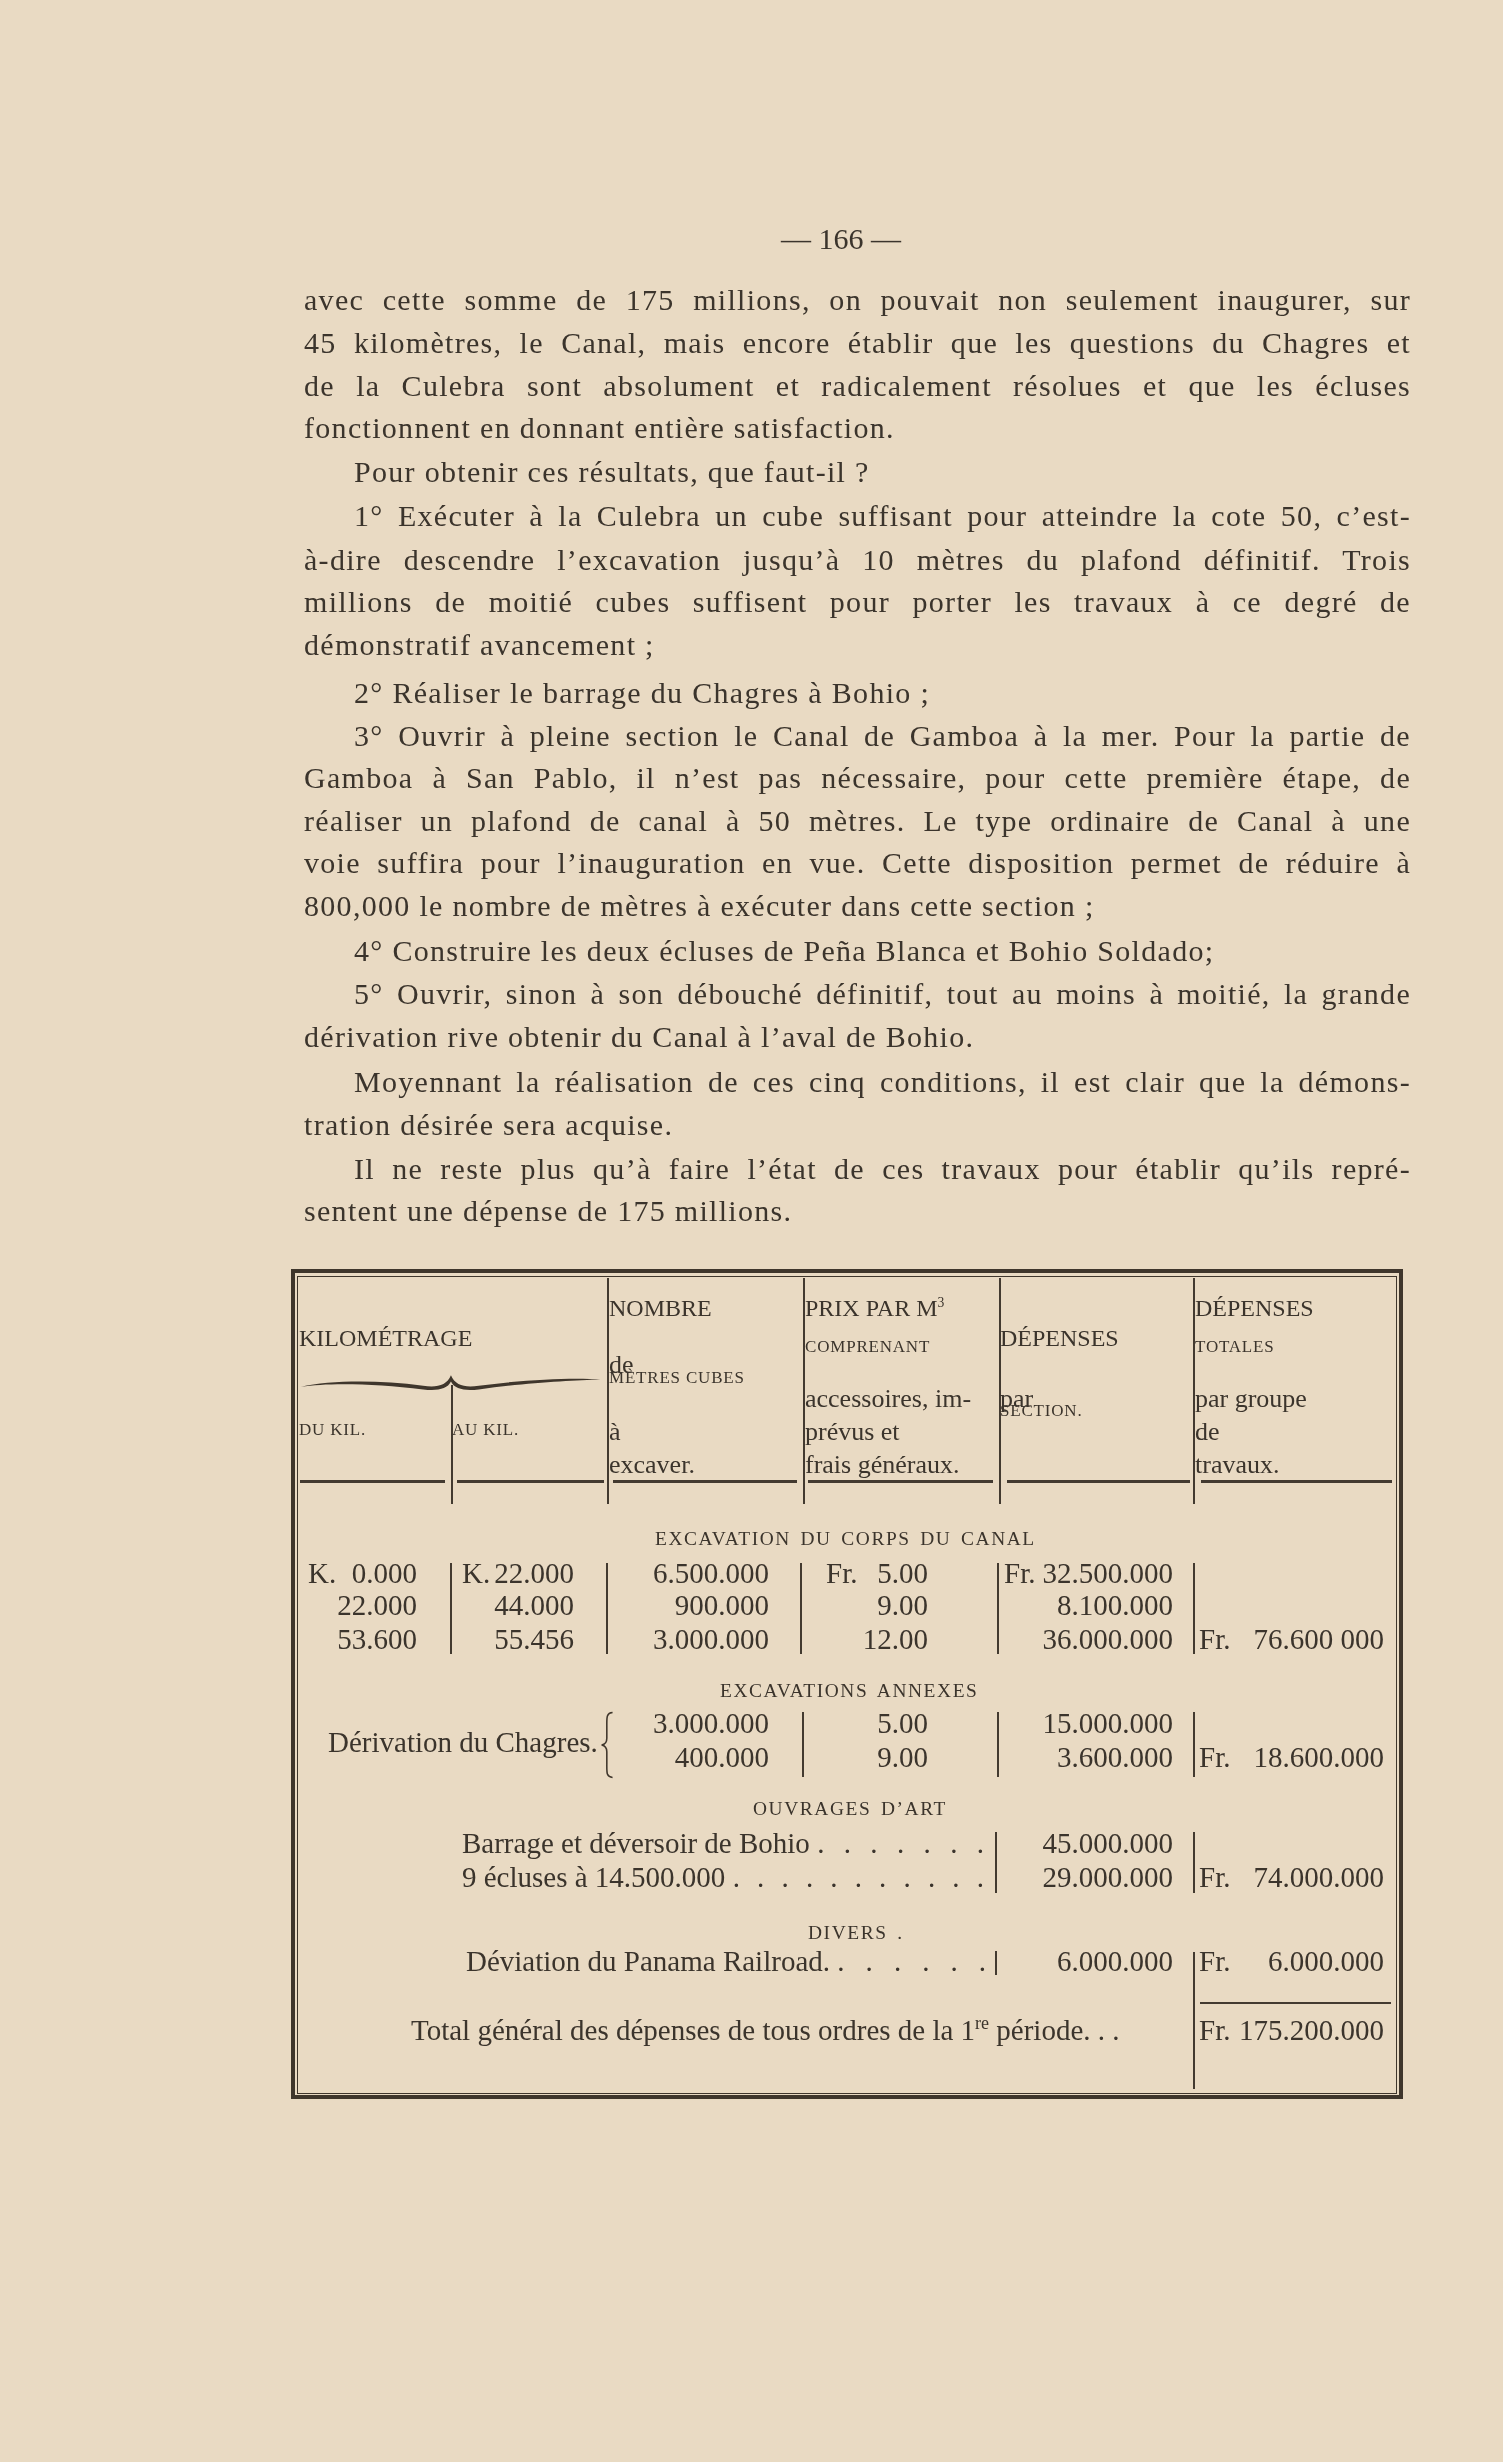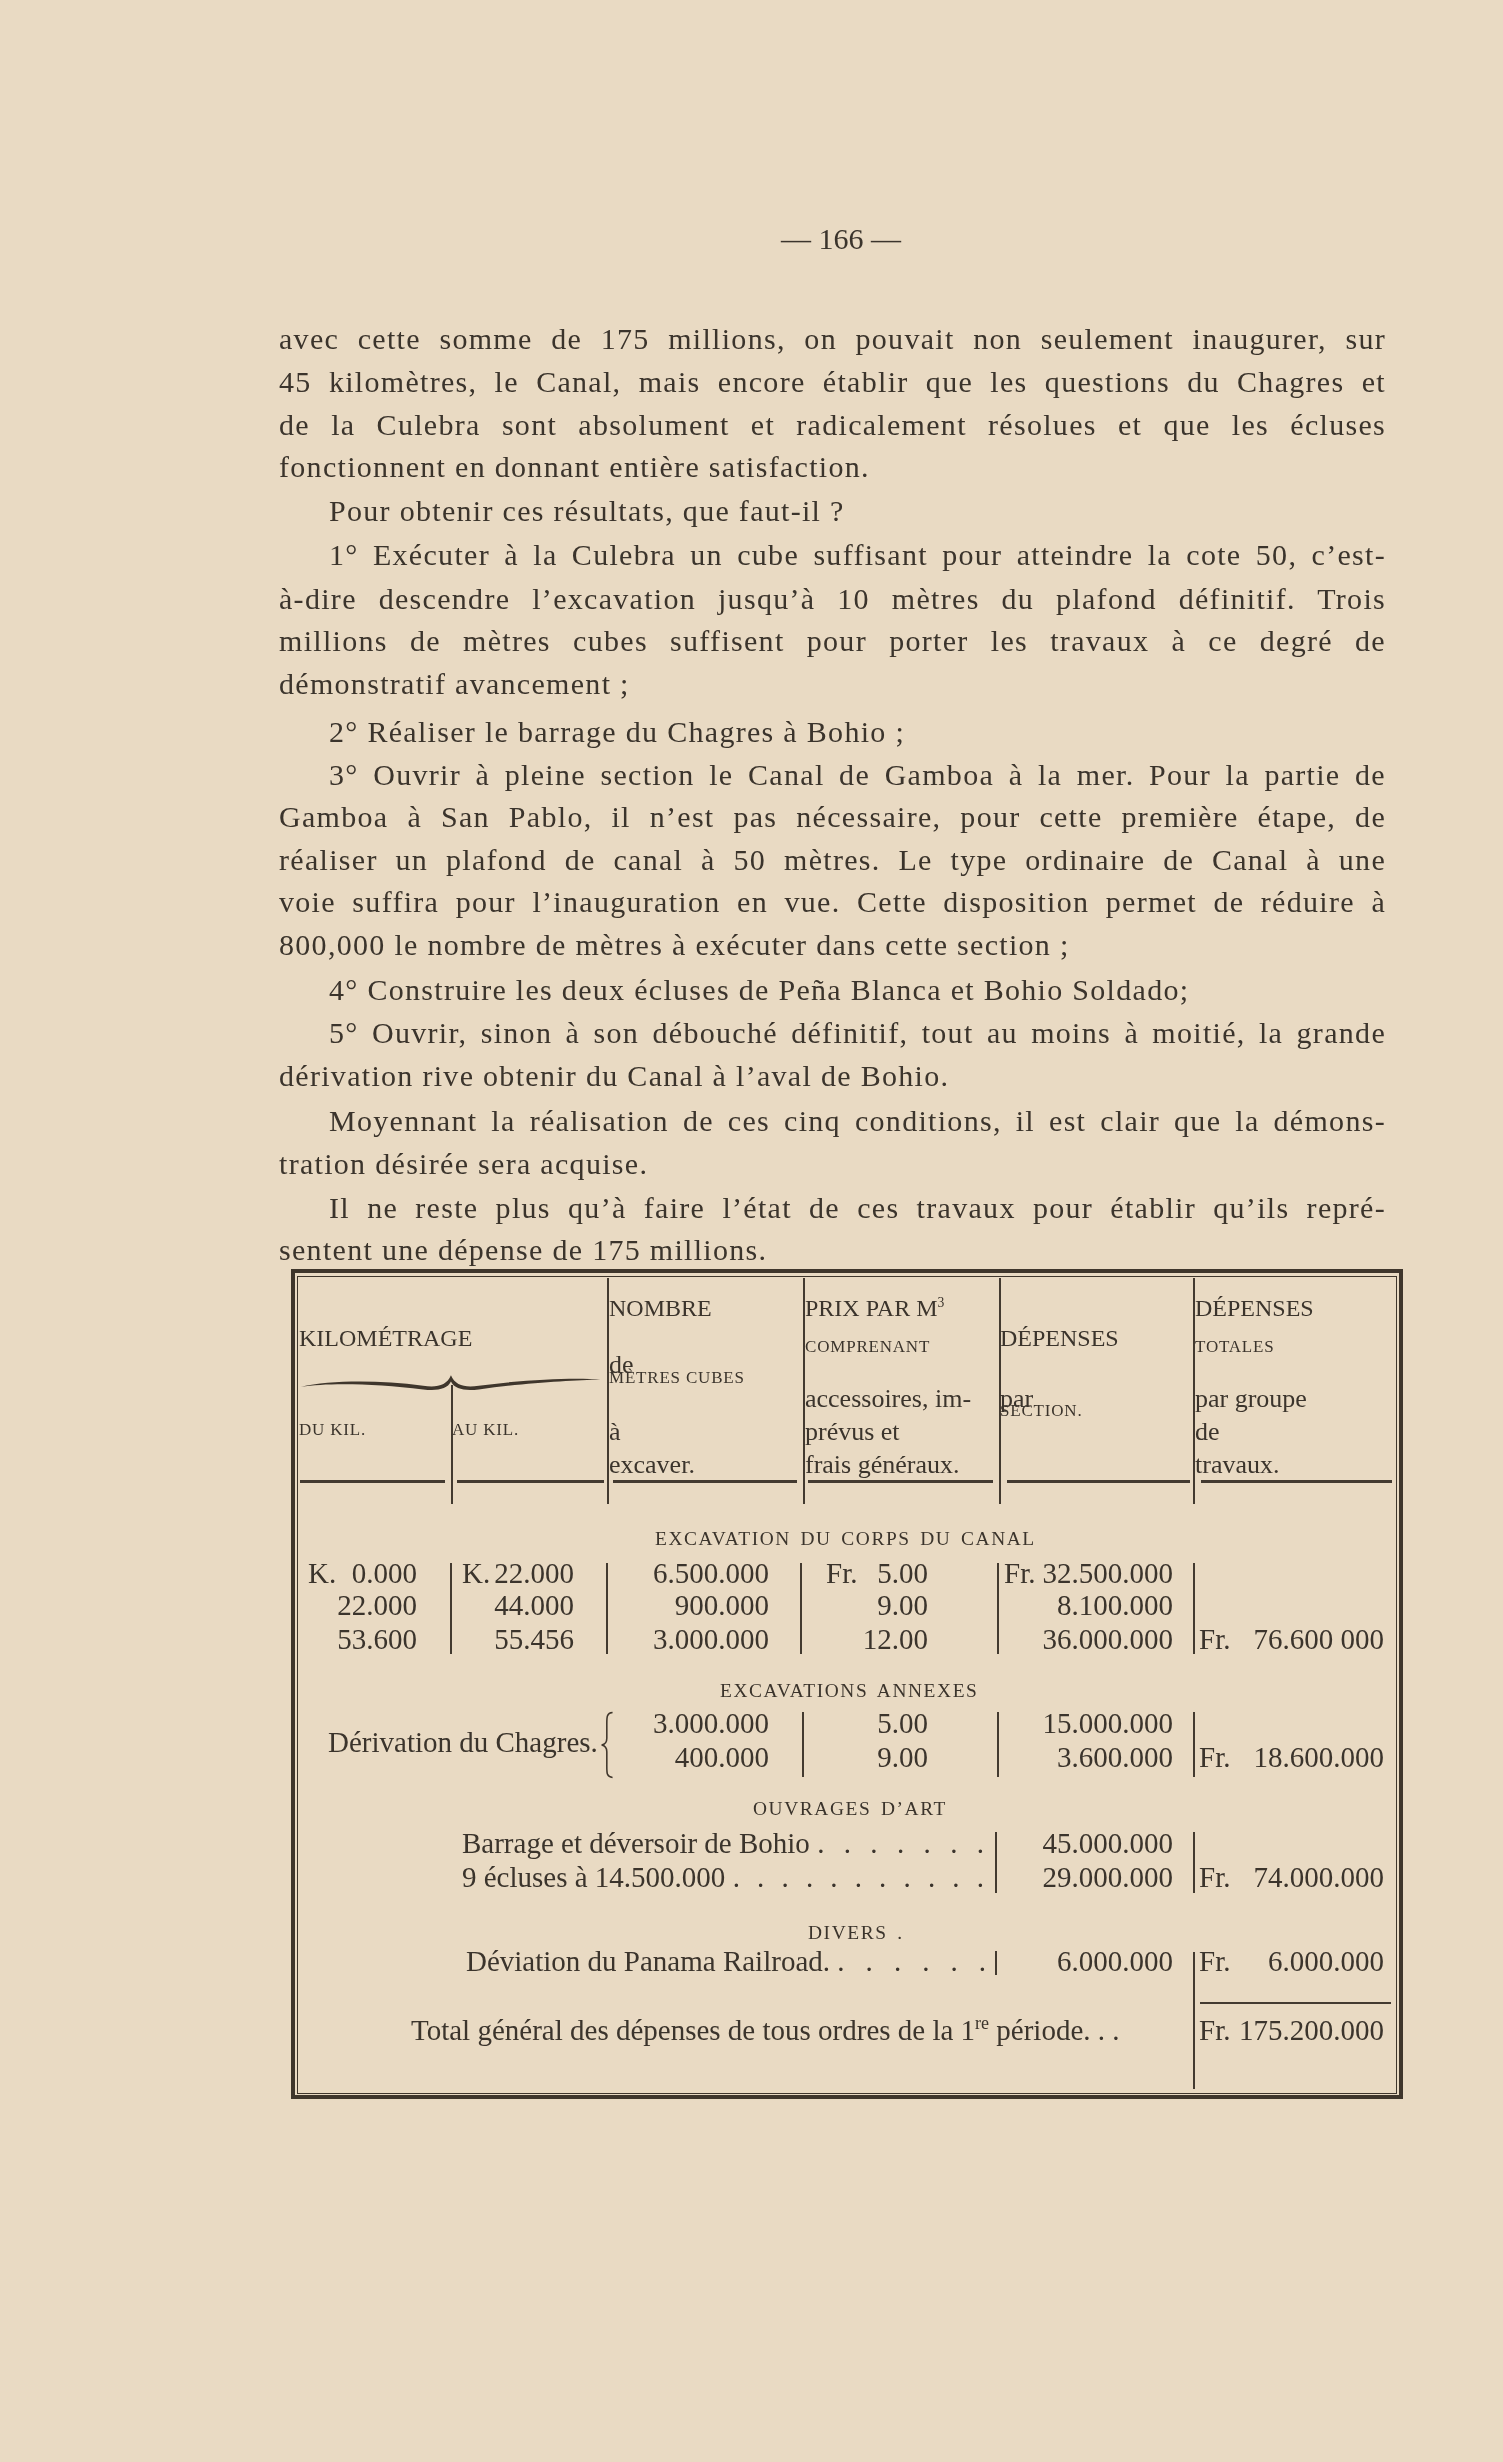"avec cette somme de 175" .ln { left: 279px -> 304px; margin-top: 39px -> none }
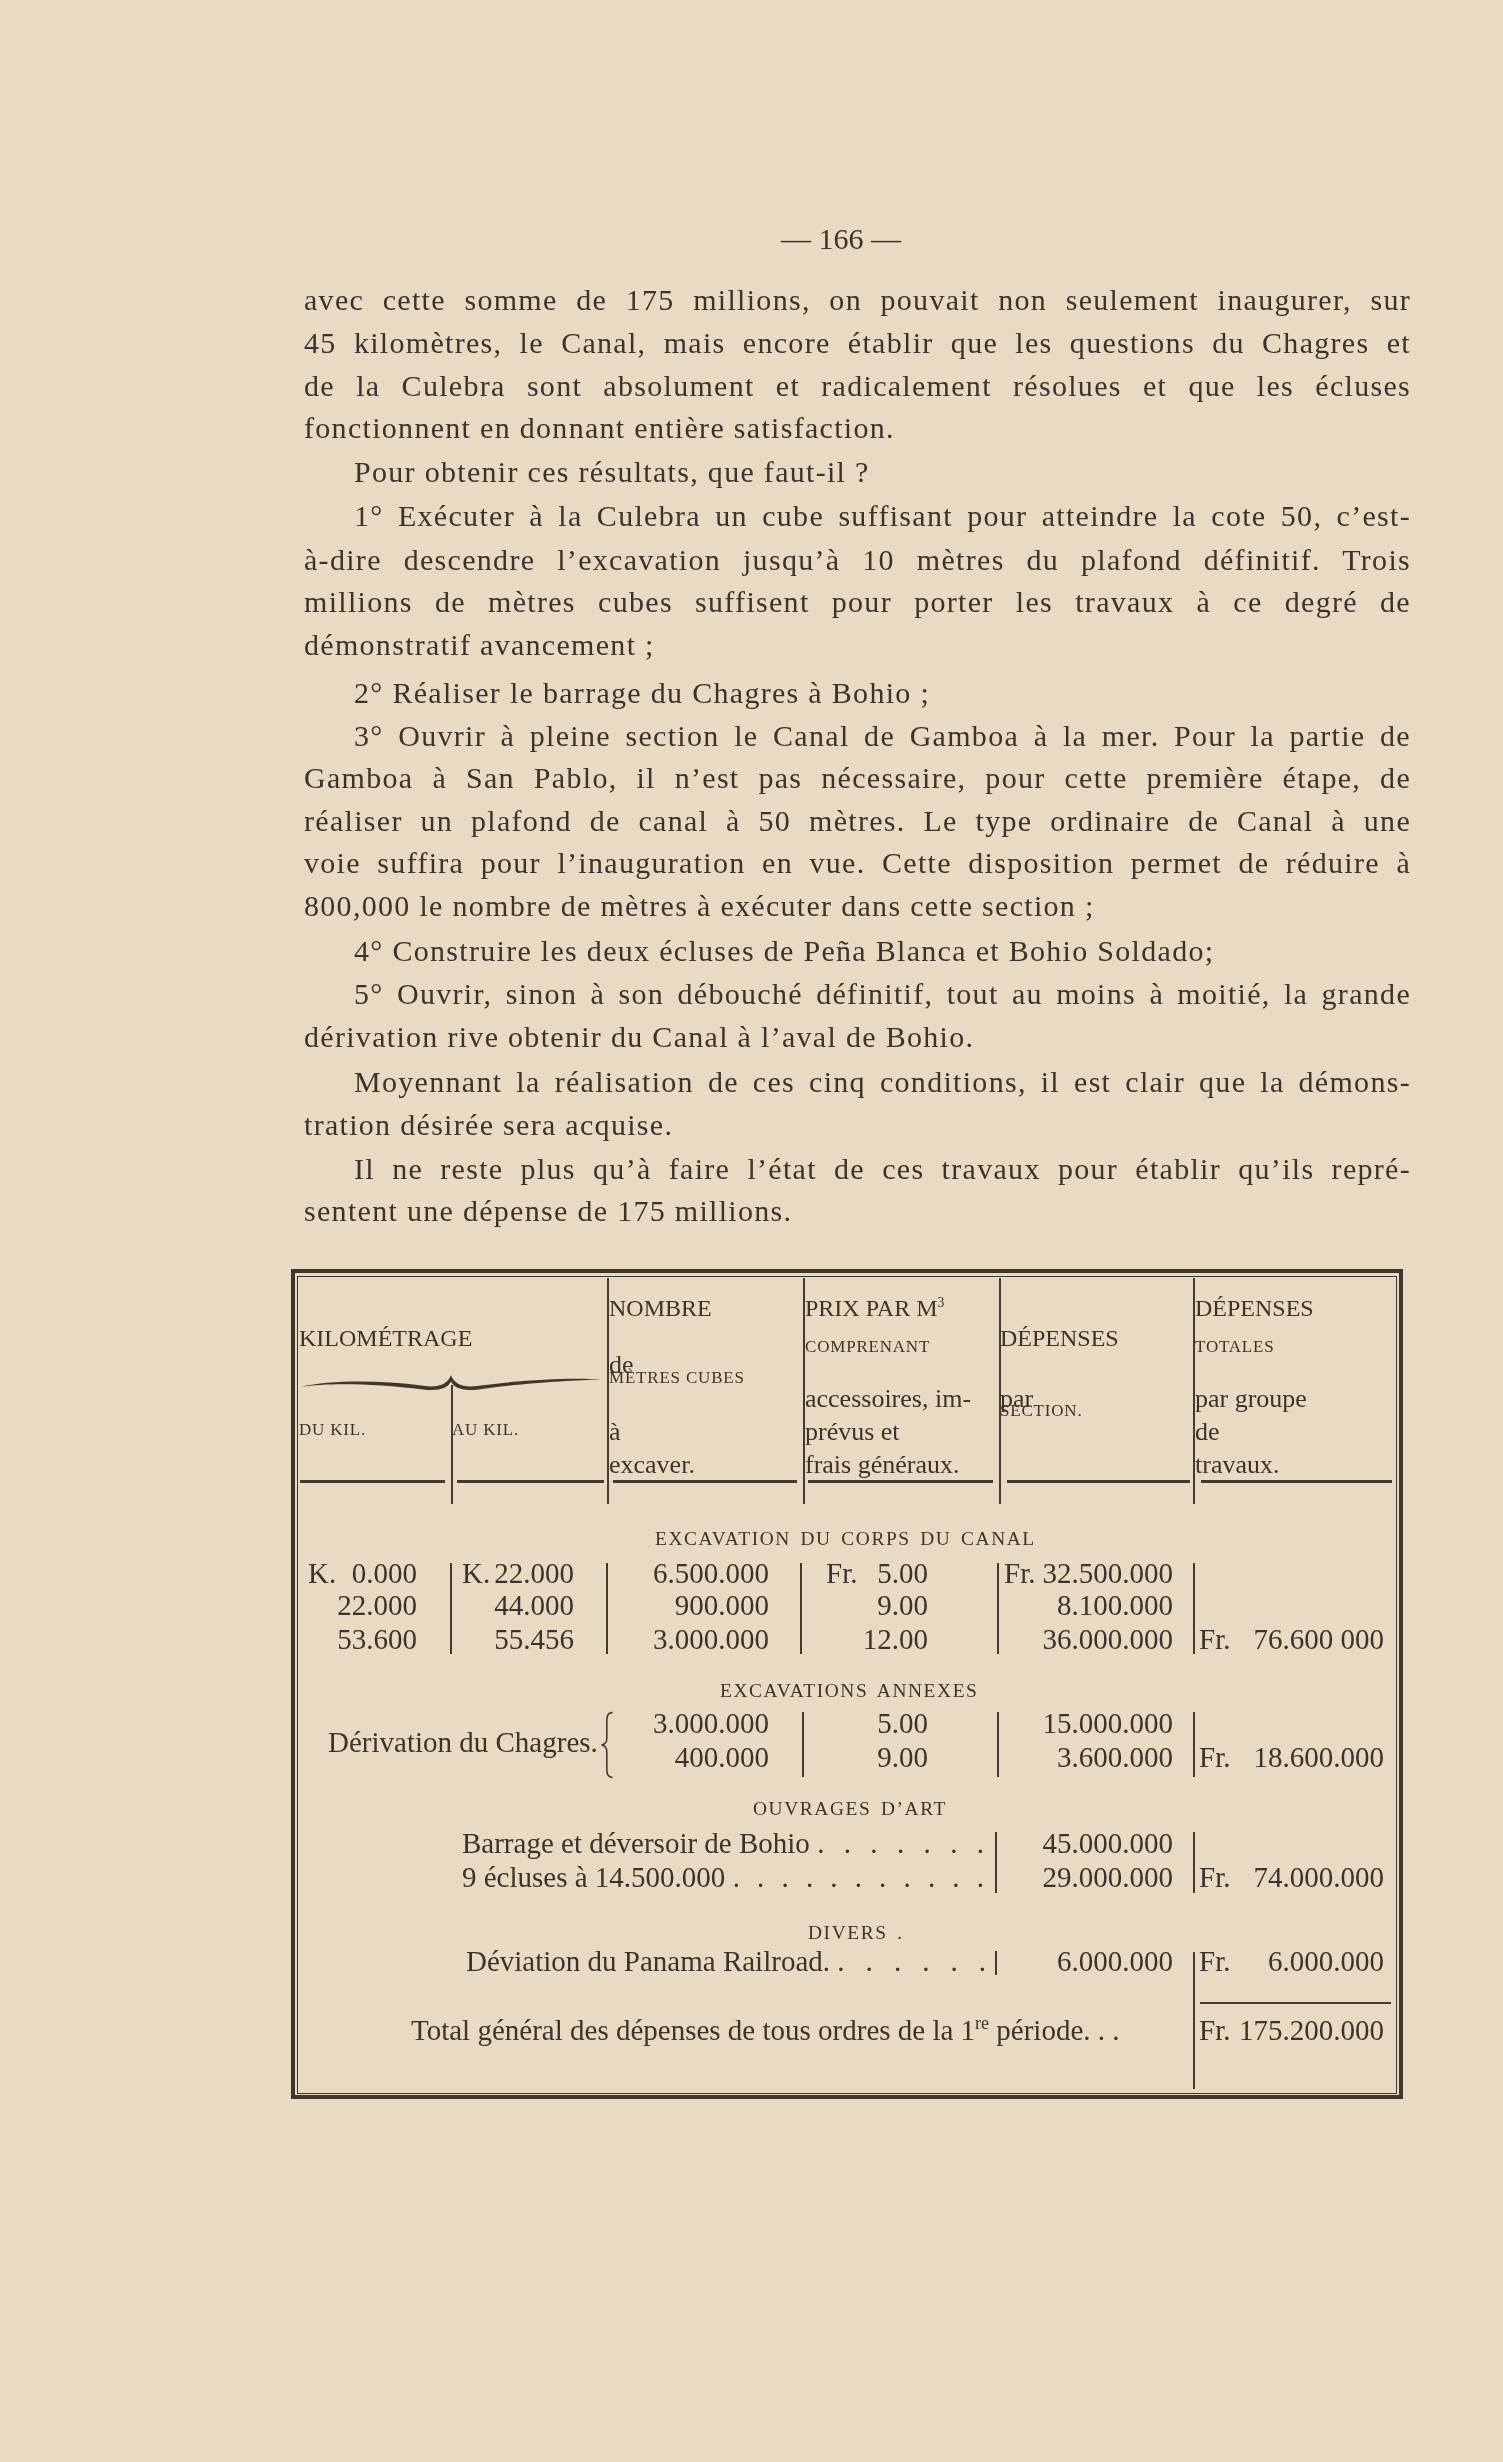"millions de mètres cubes suffisent" div.ln { text: mètres -> moitié }
